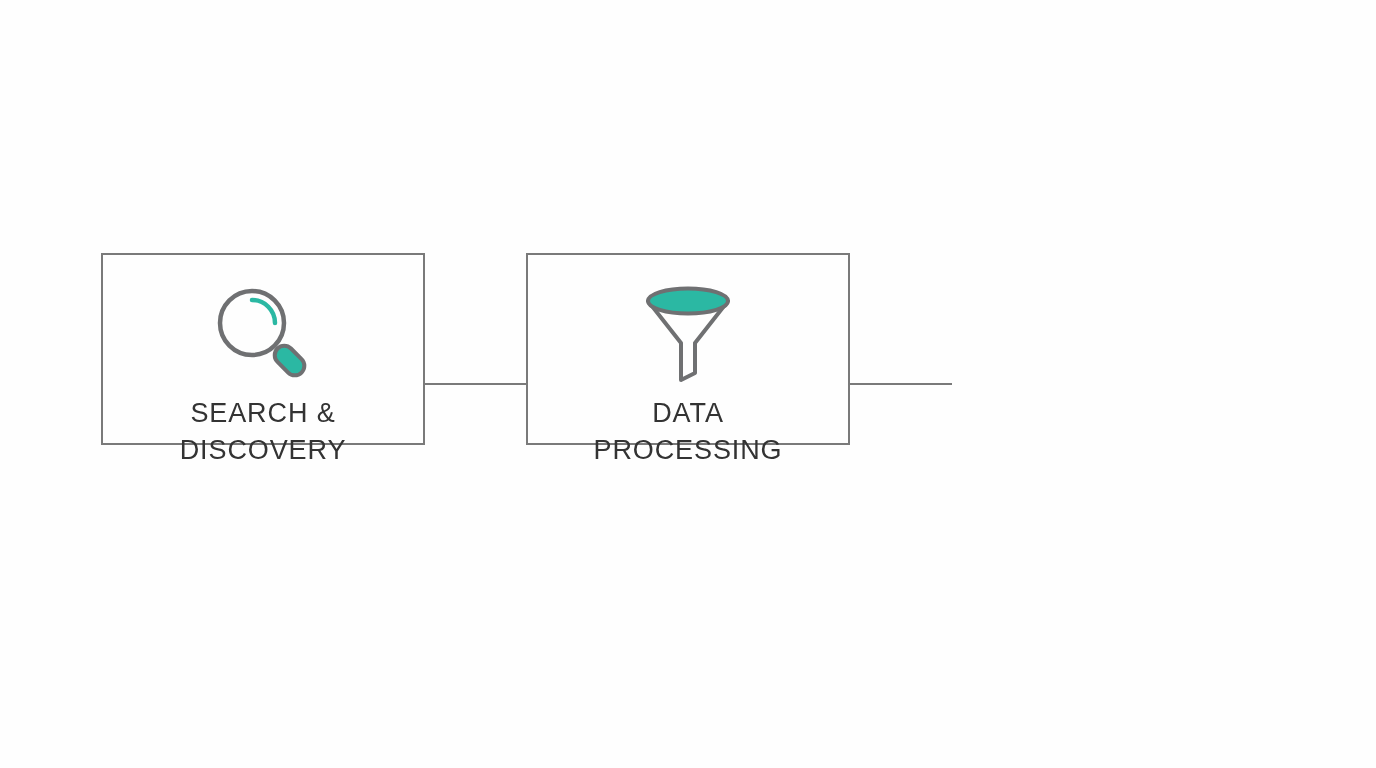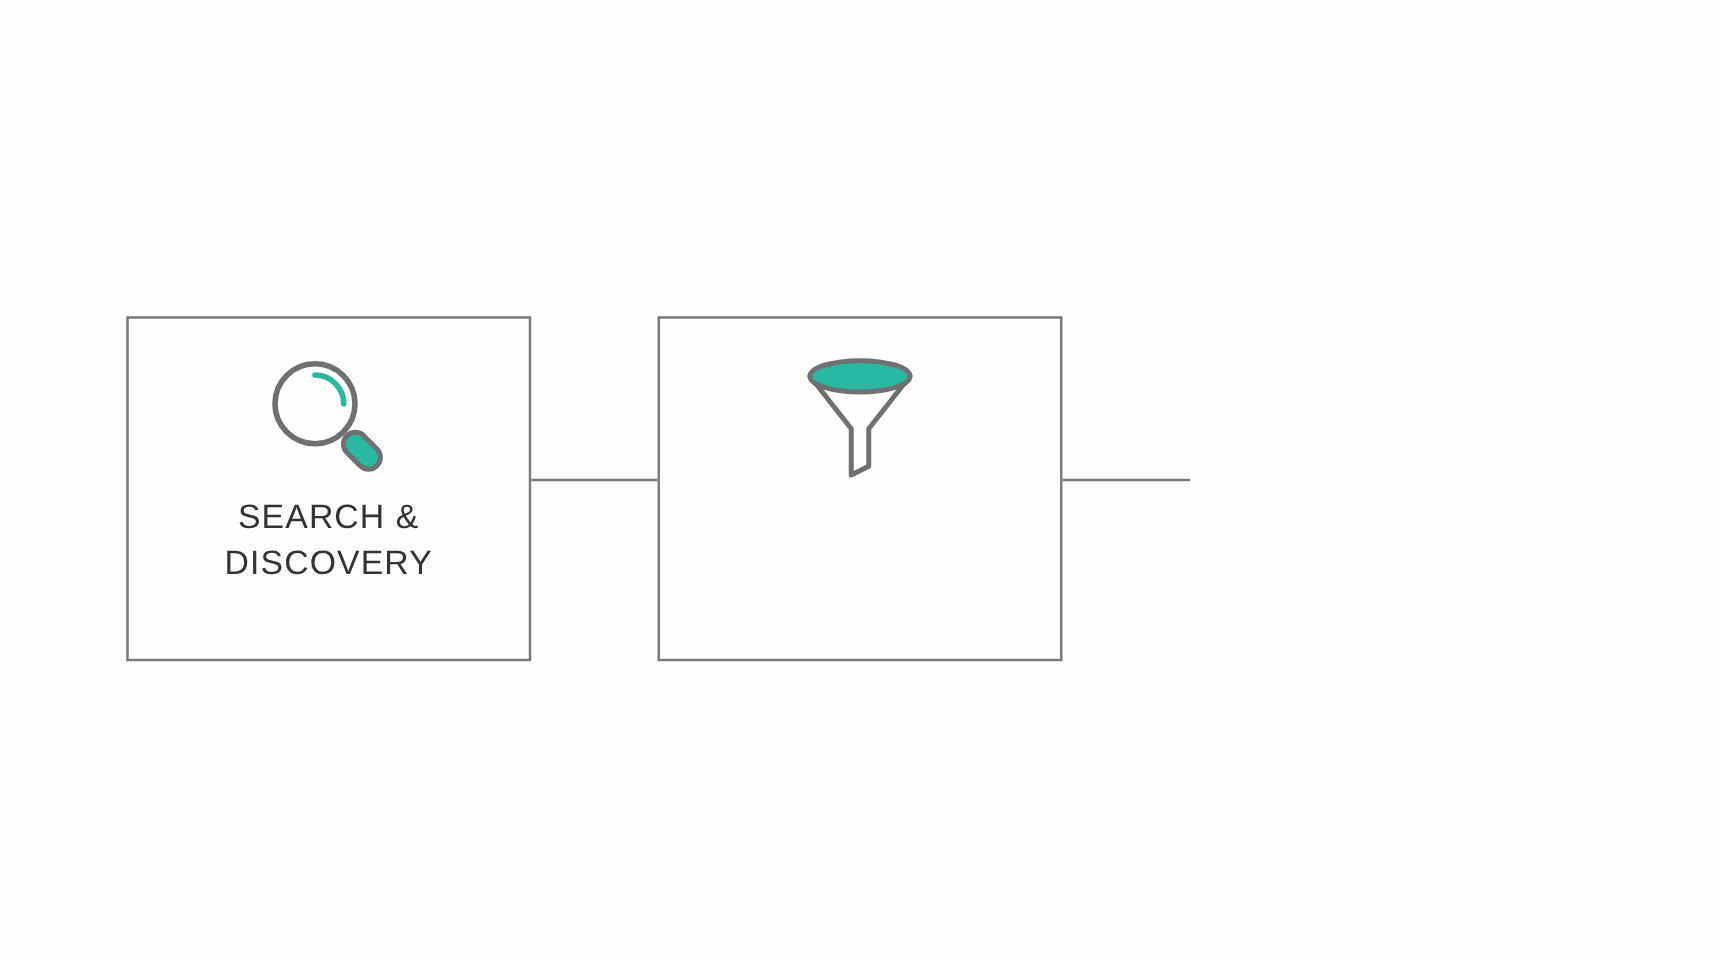"SEARCH &" .step-box { height: 276px -> 192px }
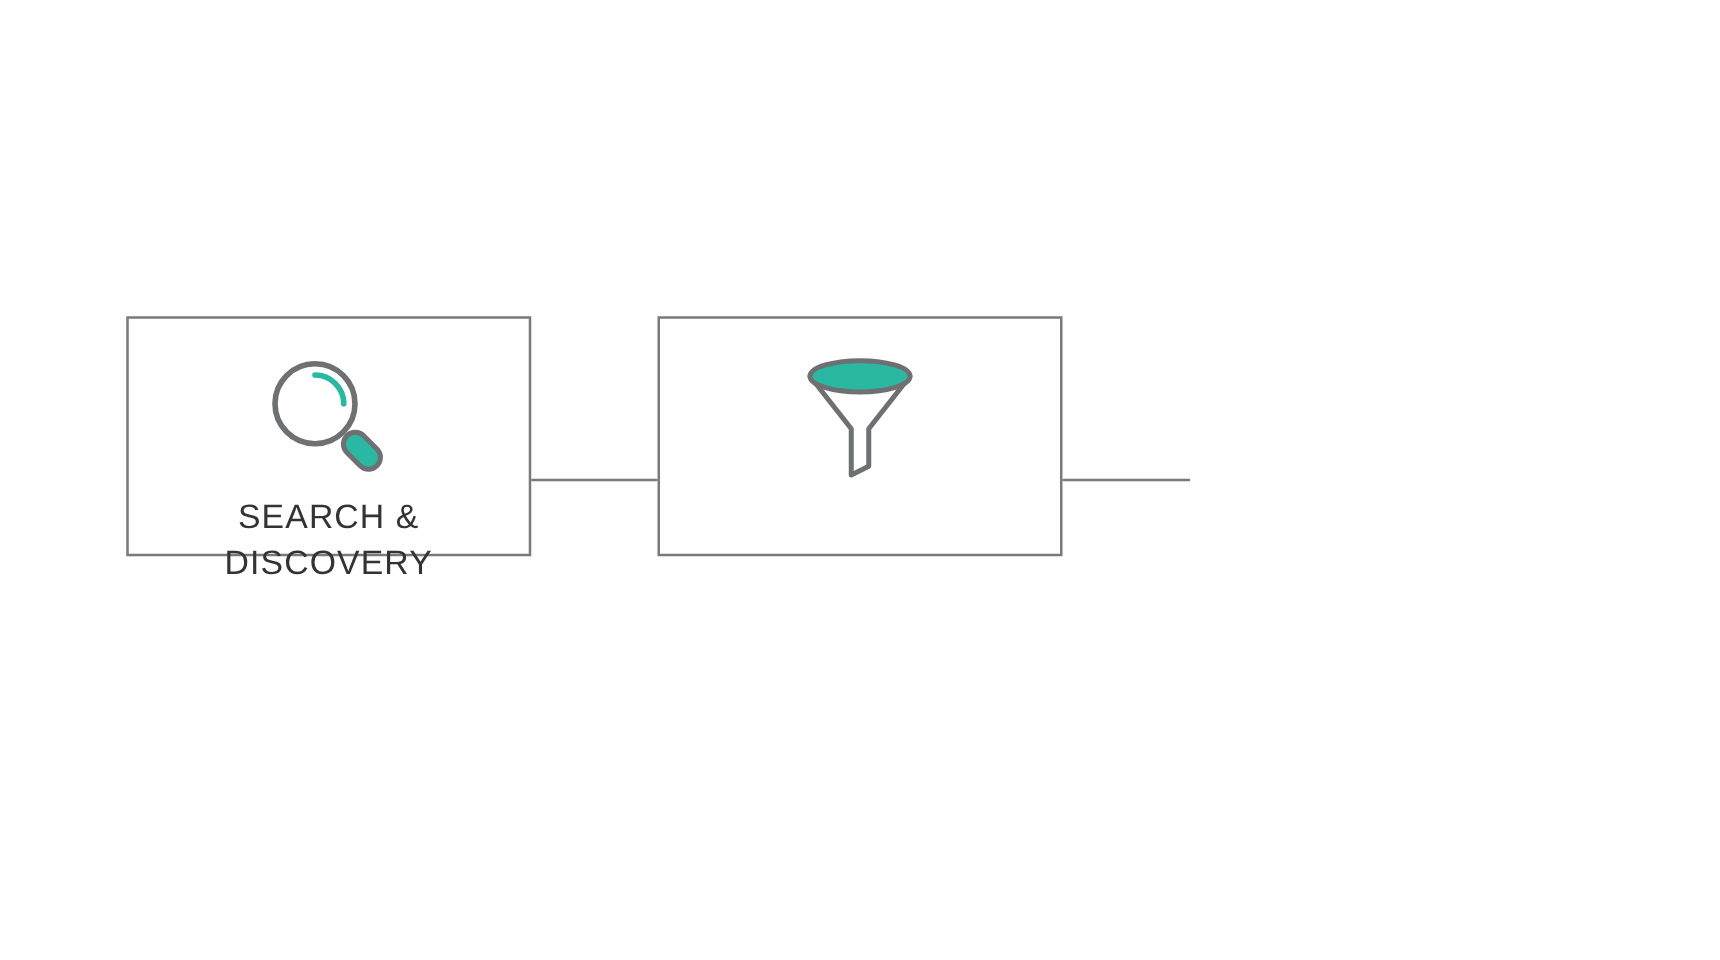"DATA" div.step-label { html: none -> <div>DATA PROCESSING</div> }
